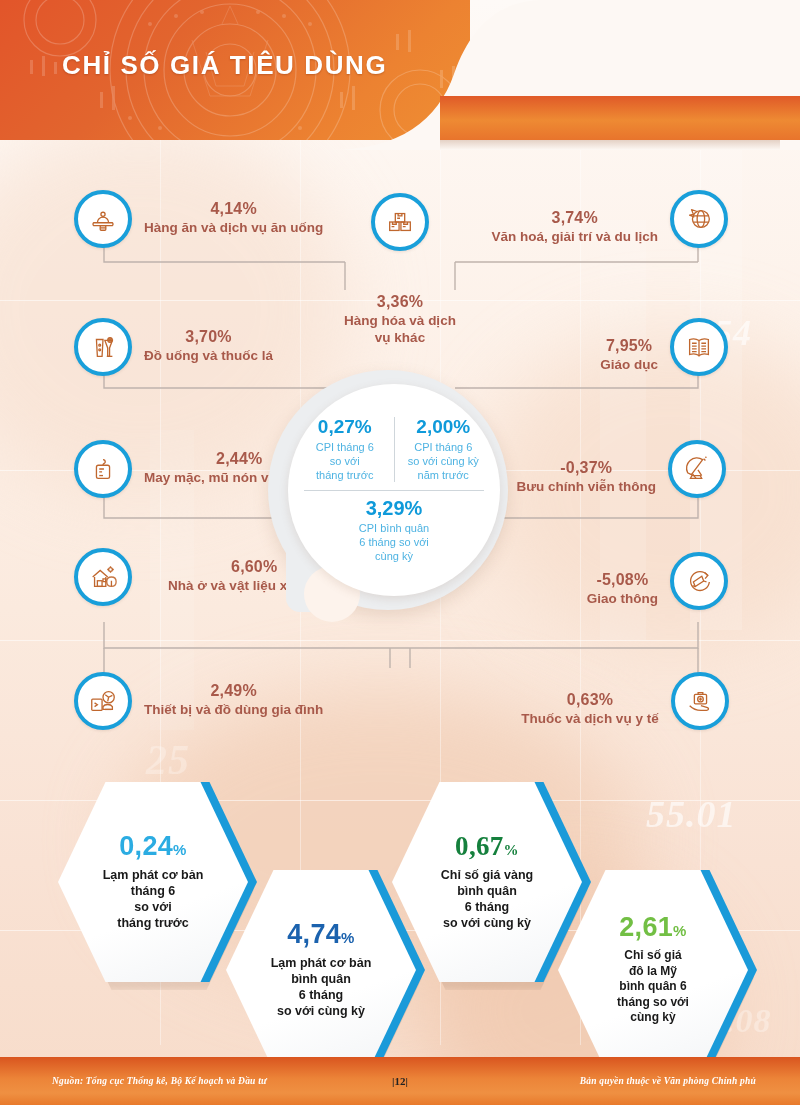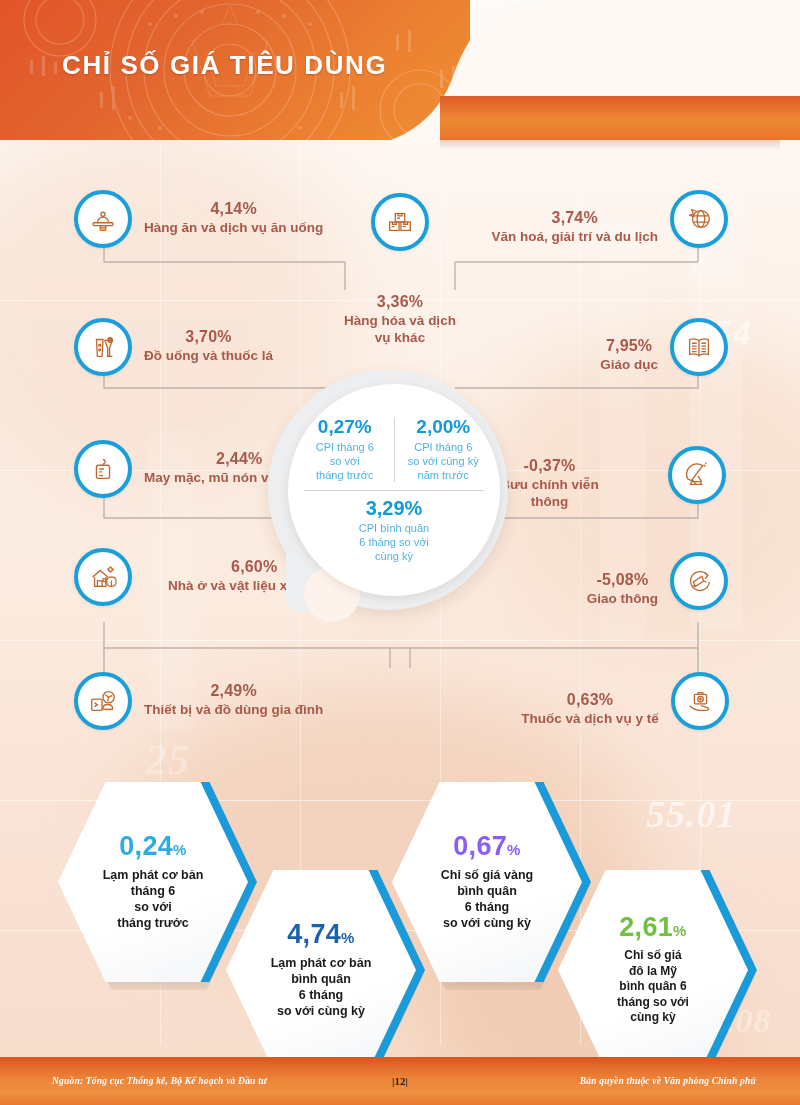"-0,37%" div.item { gap: 37px -> none }
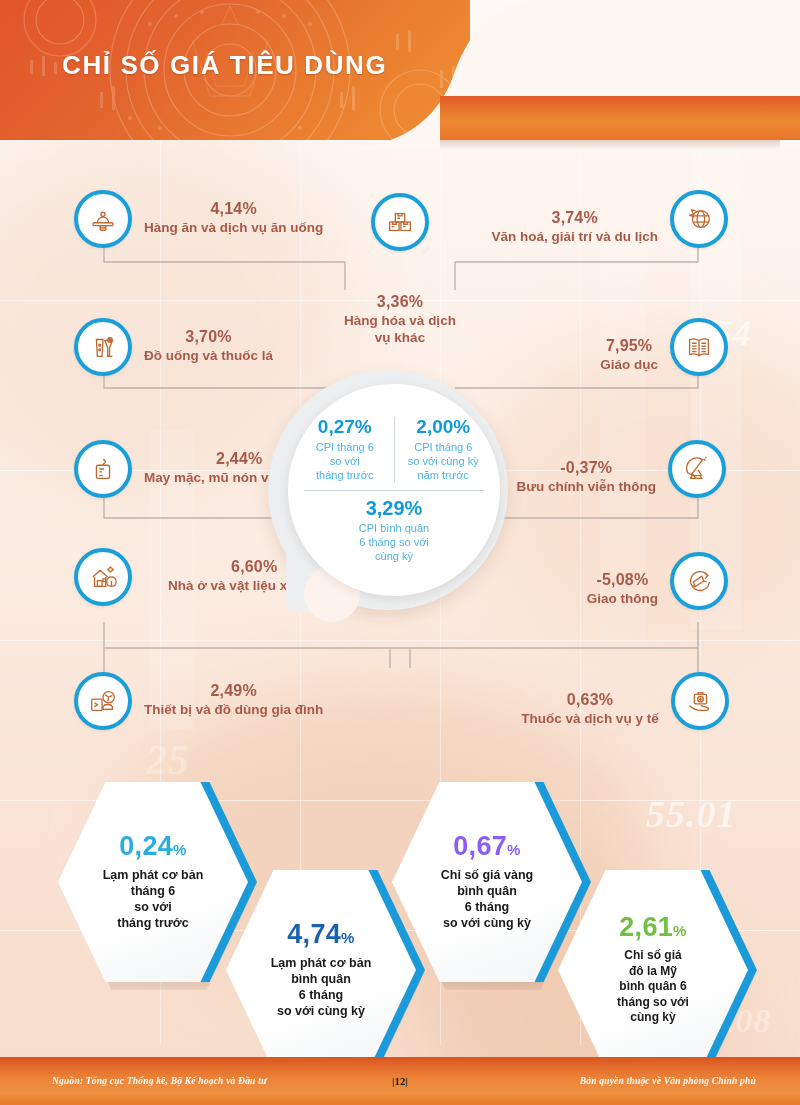"0,67%" div.hexval { color: #8b5cf6 -> #15803d; font-family: none -> Liberation Serif, serif }
